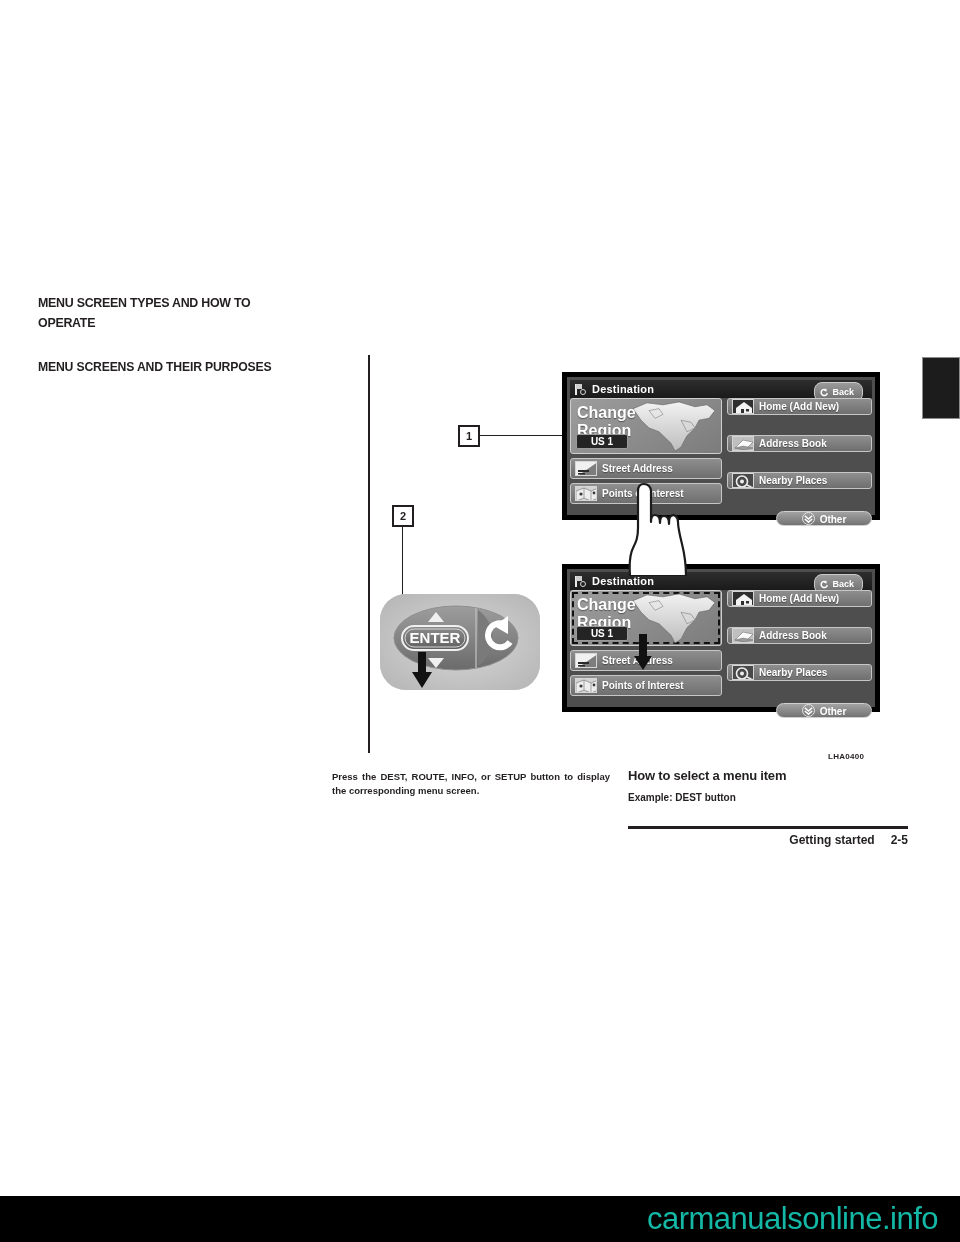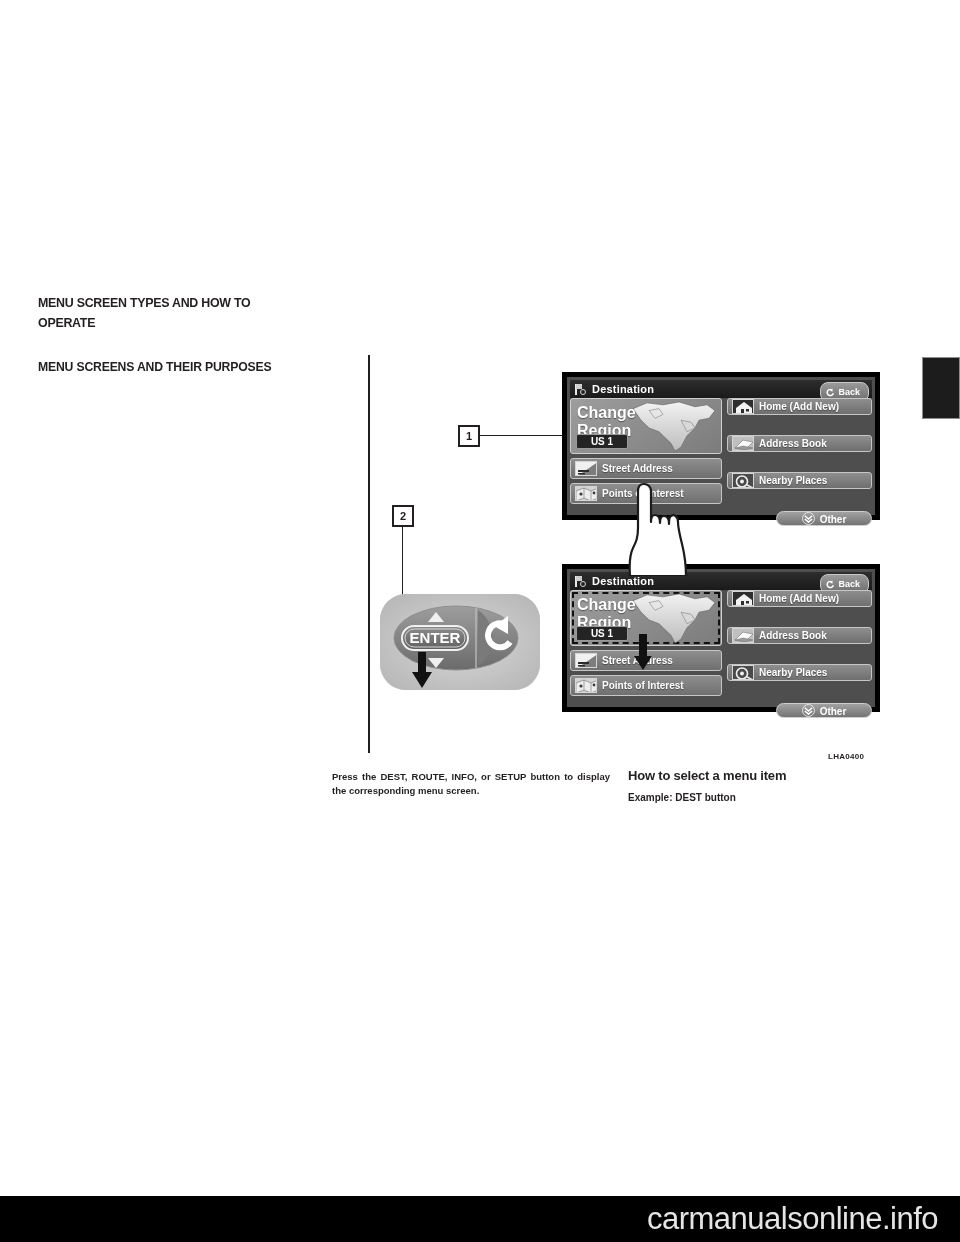"Back" .back-btn { right: 3px -> 9px }
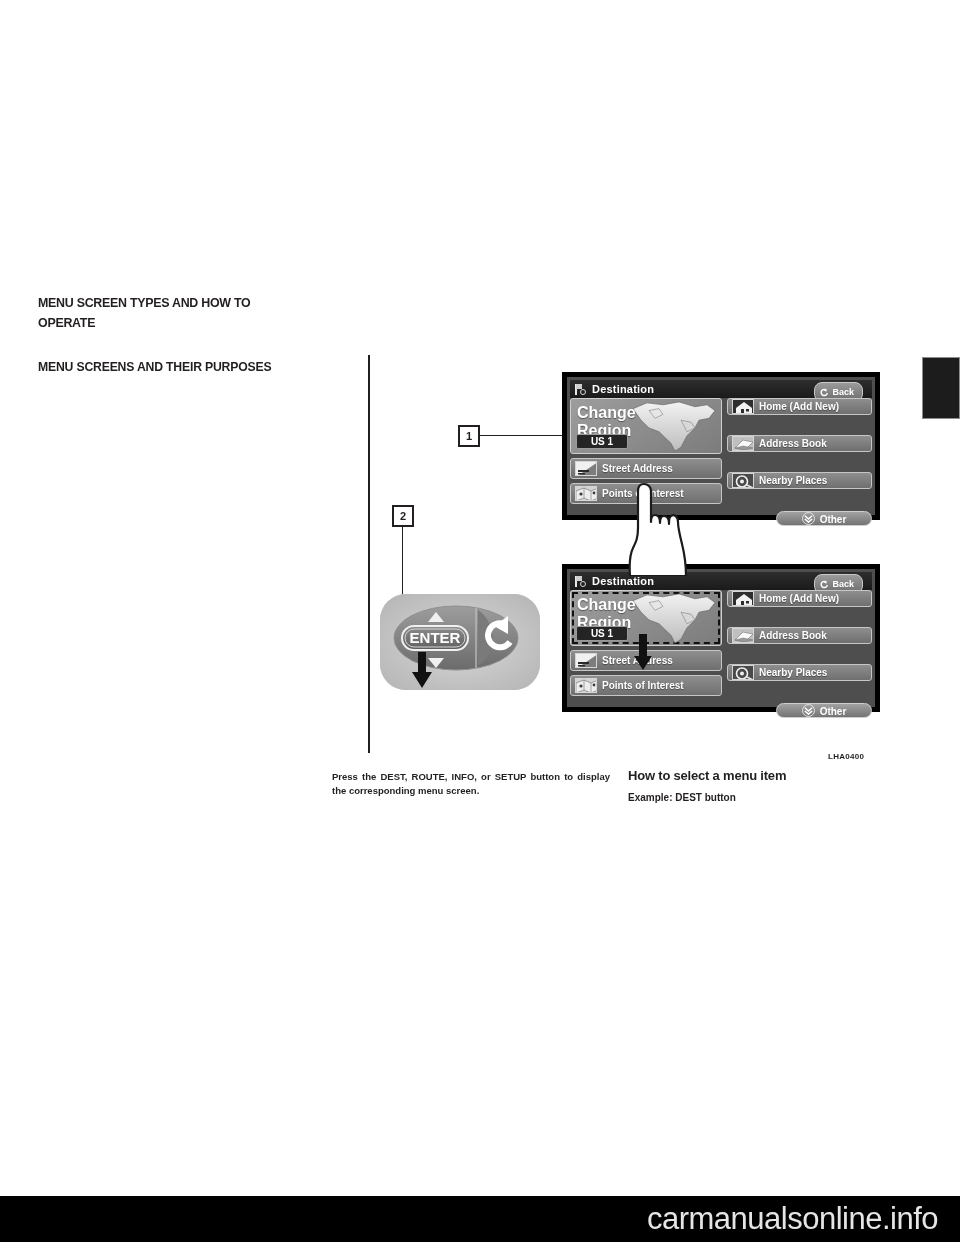"Getting started" div.footer { html: none -> <div> <span>Getting started</span> <span>2-5</span> </div> }
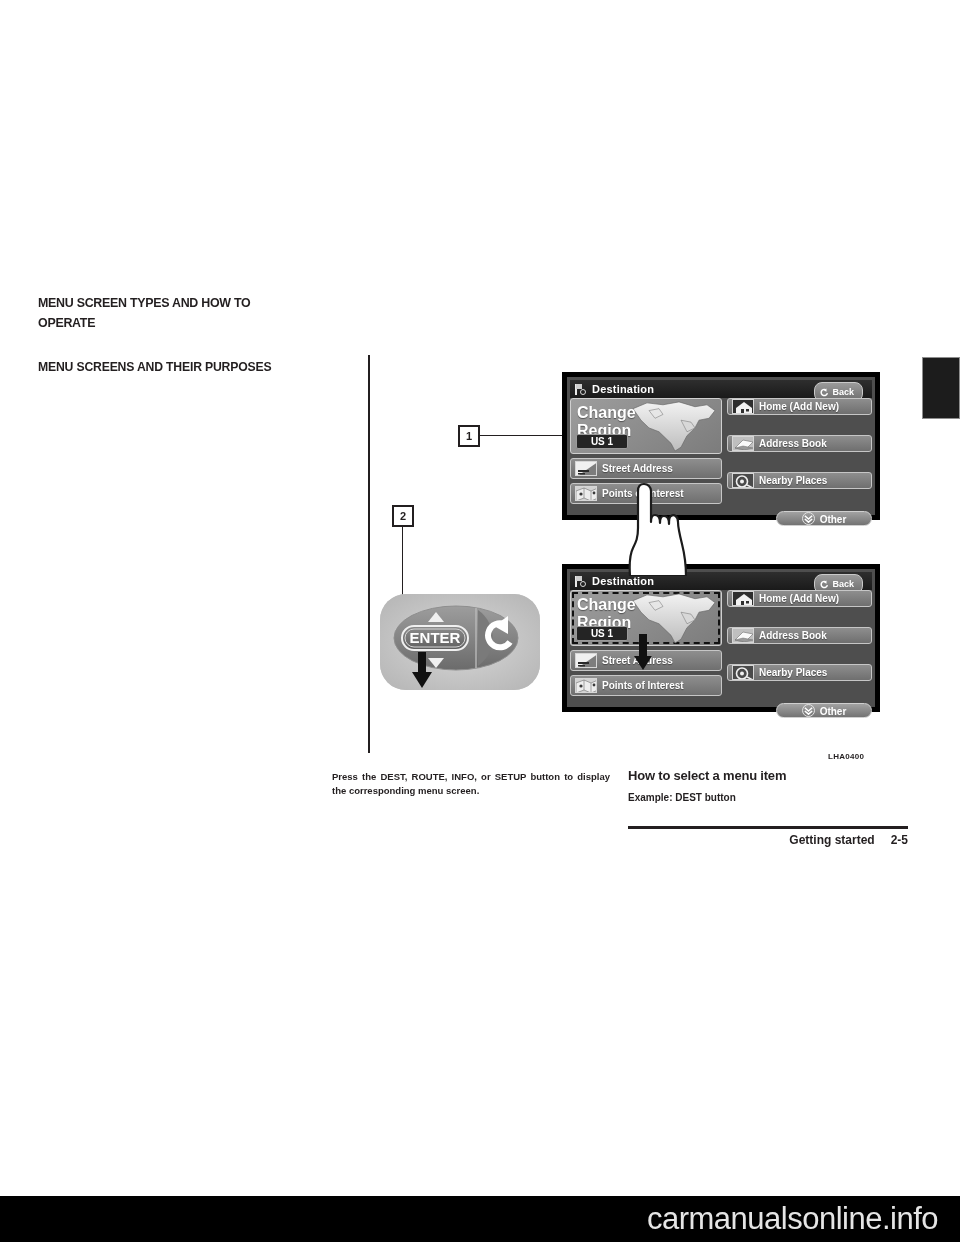"carmanualsonline.info" .watermark-text { color: #e5e5e5 -> #14b8a6 }
